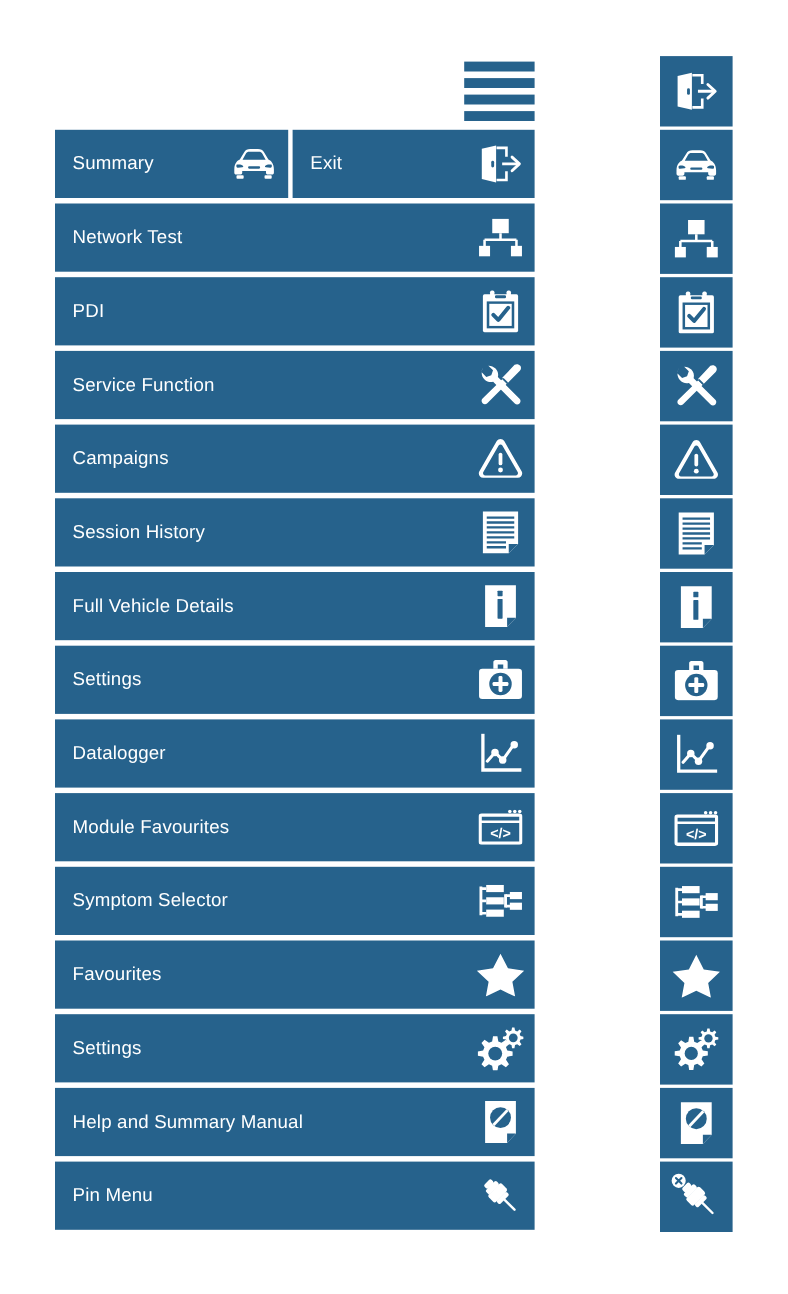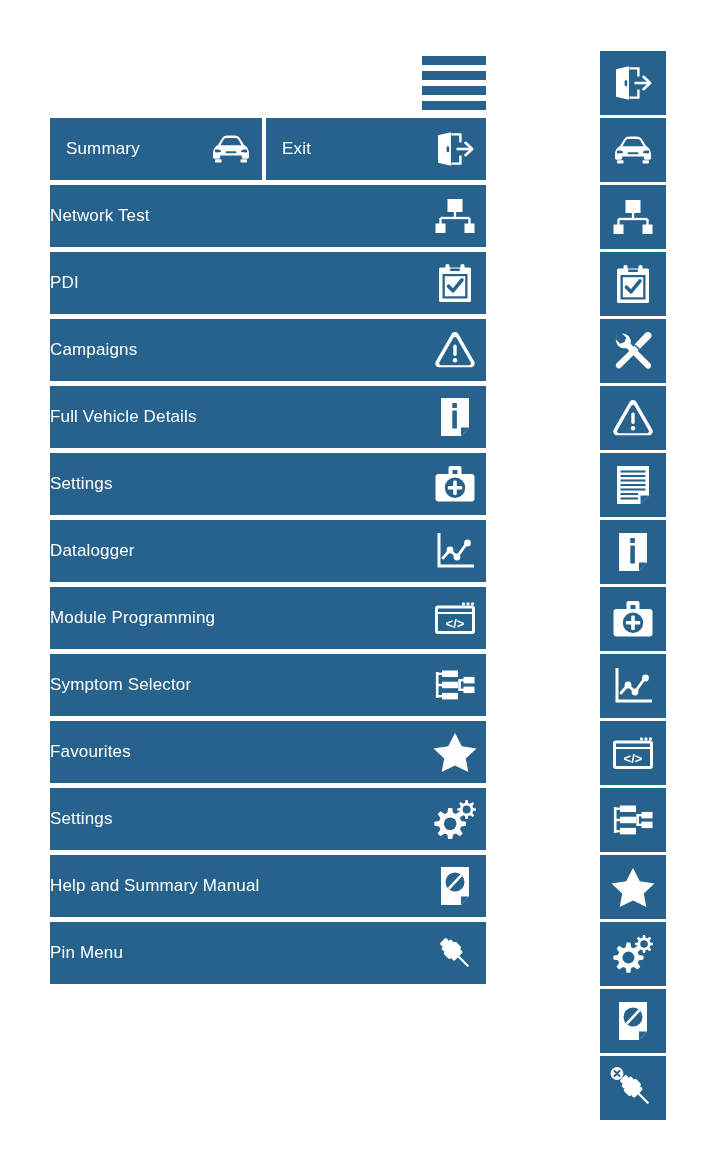"Network Test" .menu-label { padding-left: 0 -> 16px }
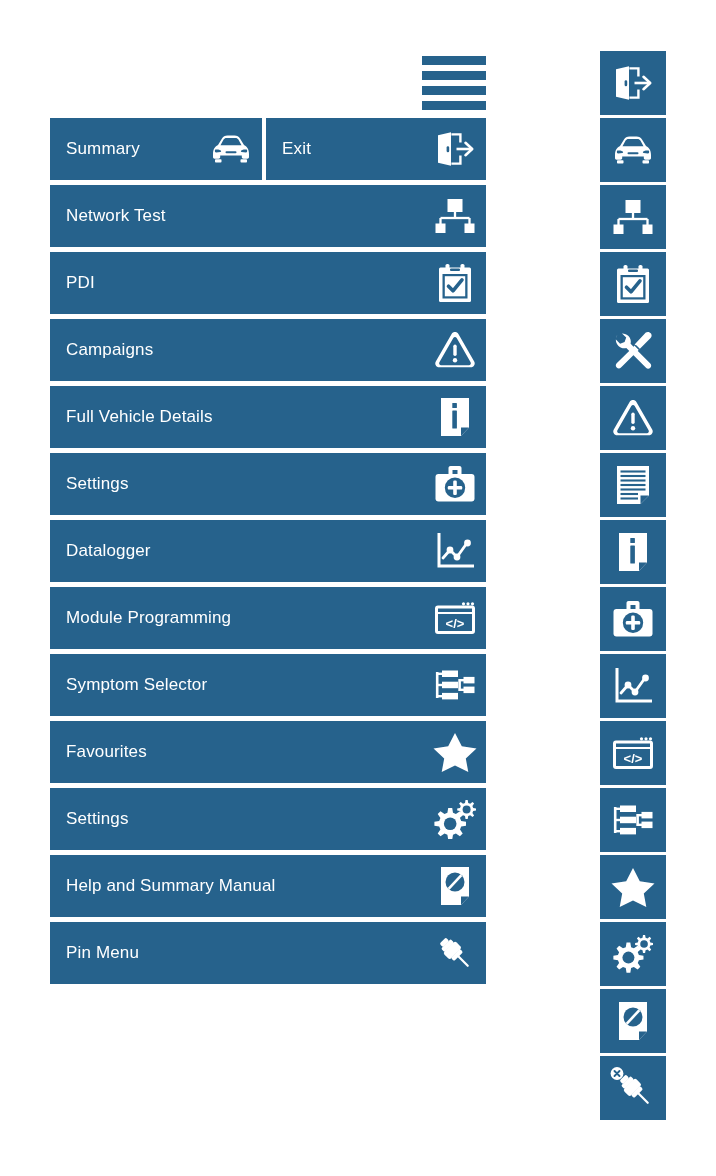"Service Function" div.menu-row { html: none -> <div> <span>Service Function</span> <span> <svg> <g> <path></path> </g> <g> <path></path> <path></path> <path></path> </g> </svg> </span> </div> }
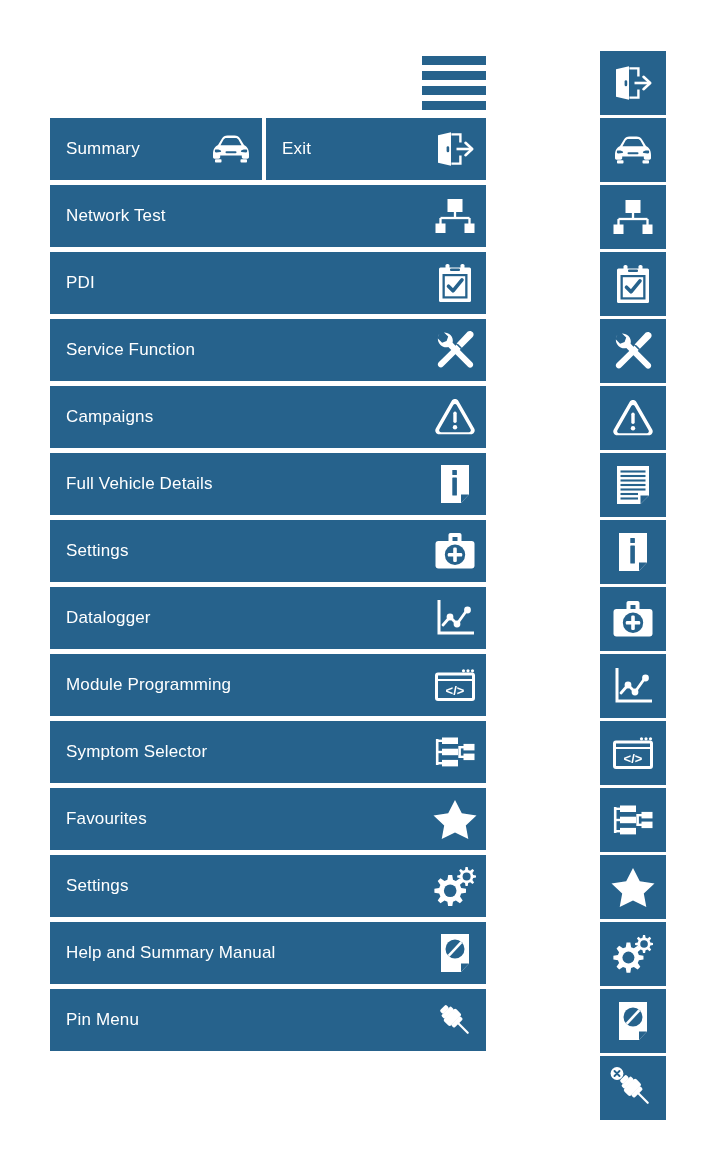"Session History" div.menu-row { html: none -> <div> <span>Session History</span> <span> <svg> <path></path> <path></path> <g> <path></path> <path></path> <path></path> <path></path> <path></path> <path></path> <path></path> </g> </svg> </span> </div> }
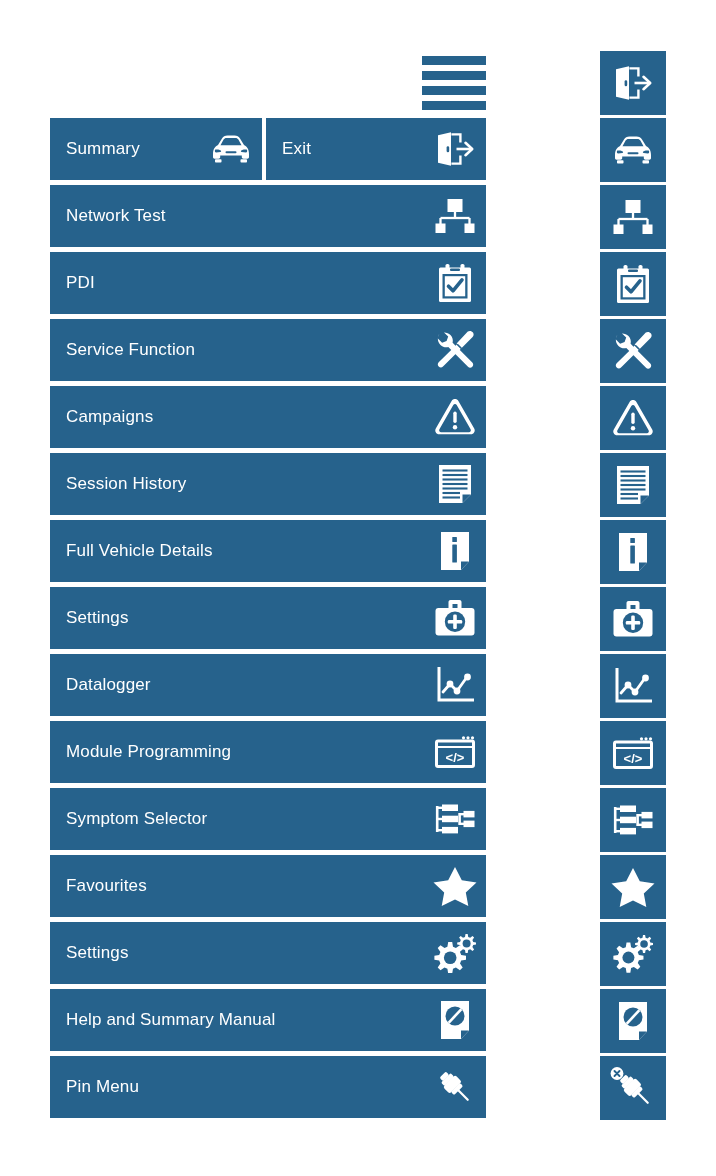"Module Programming" span.menu-label { text: Programming -> Favourites }
